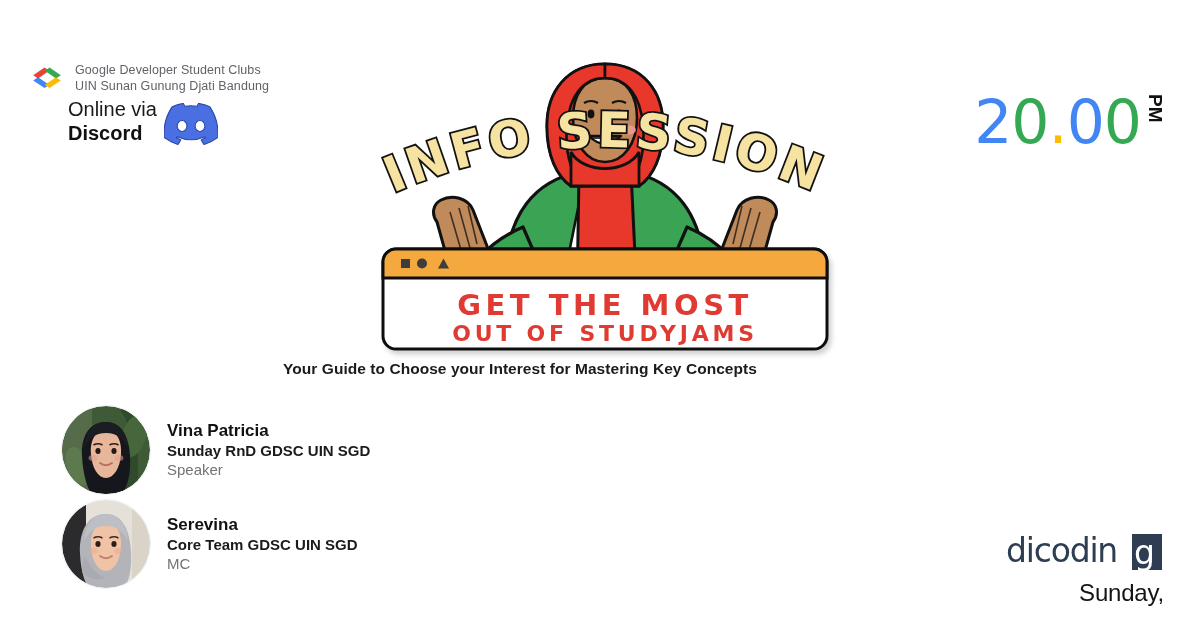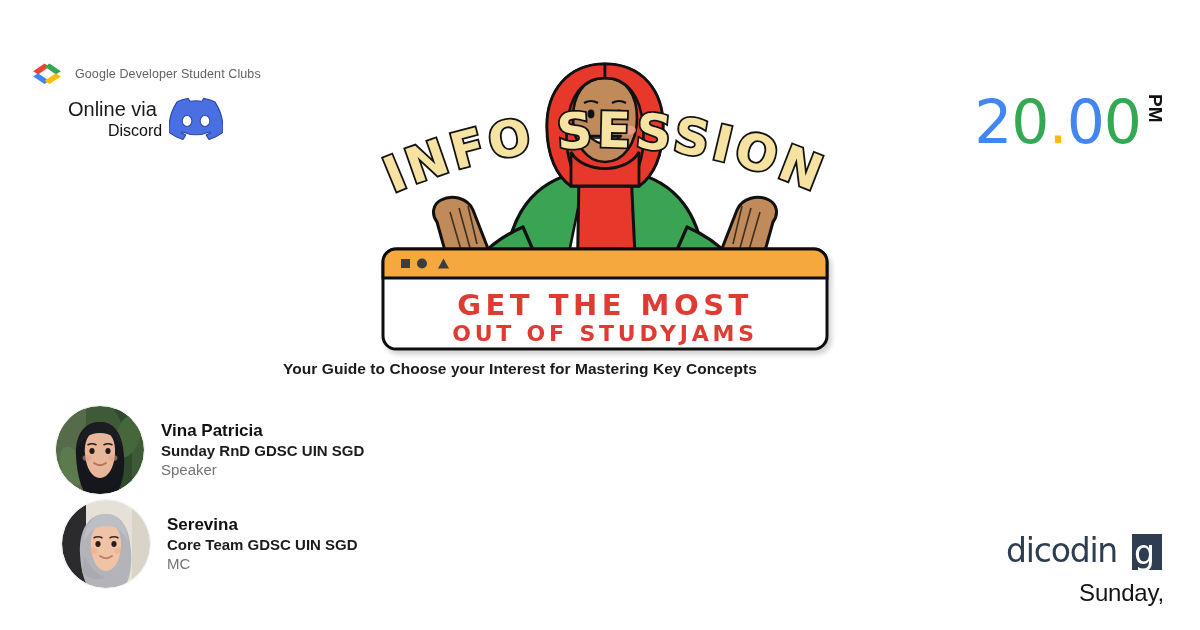"UIN Sunan Gunung Djati Bandung" div.gdsc-l2 { html: none -> <div>UIN Sunan Gunung Djati Bandung</div> }
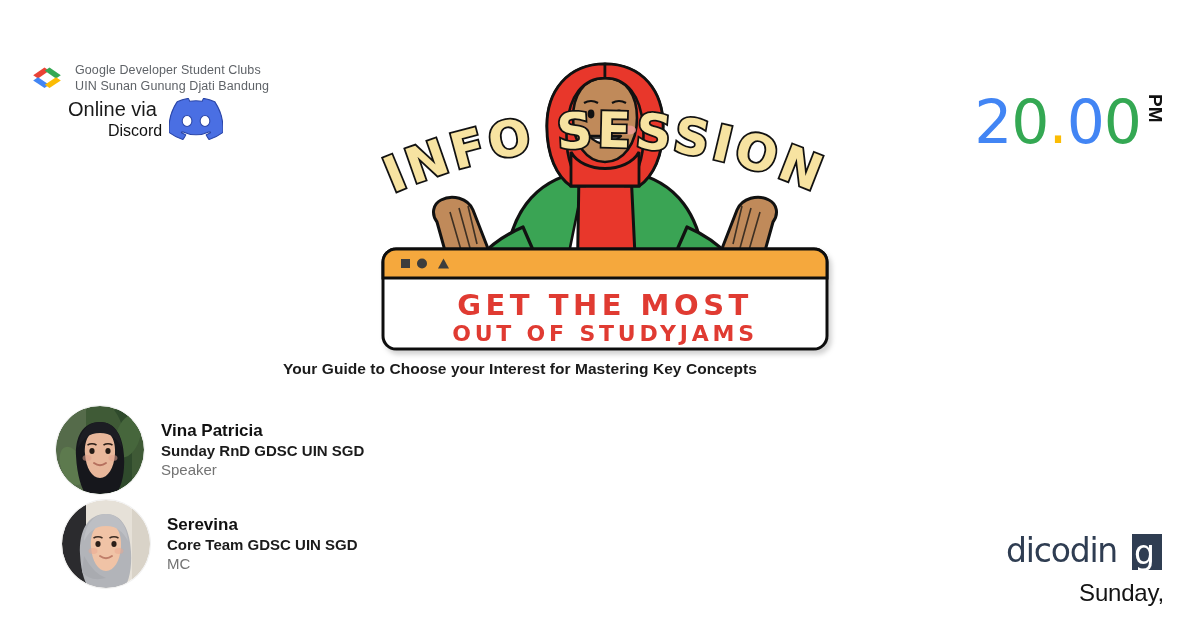"Discord" .dw-2 { font-size: 16px -> 20px; font-weight: 400 -> 700; margin-left: 40px -> none }
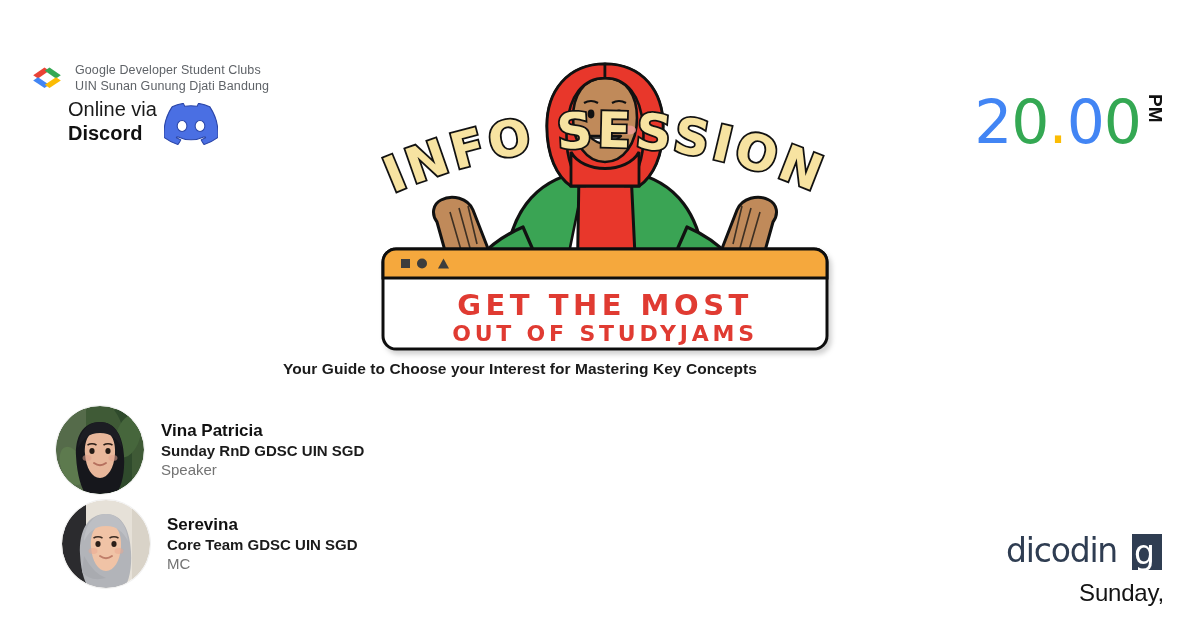"Vina Patricia" #person-0 { left: 56px -> 62px }
